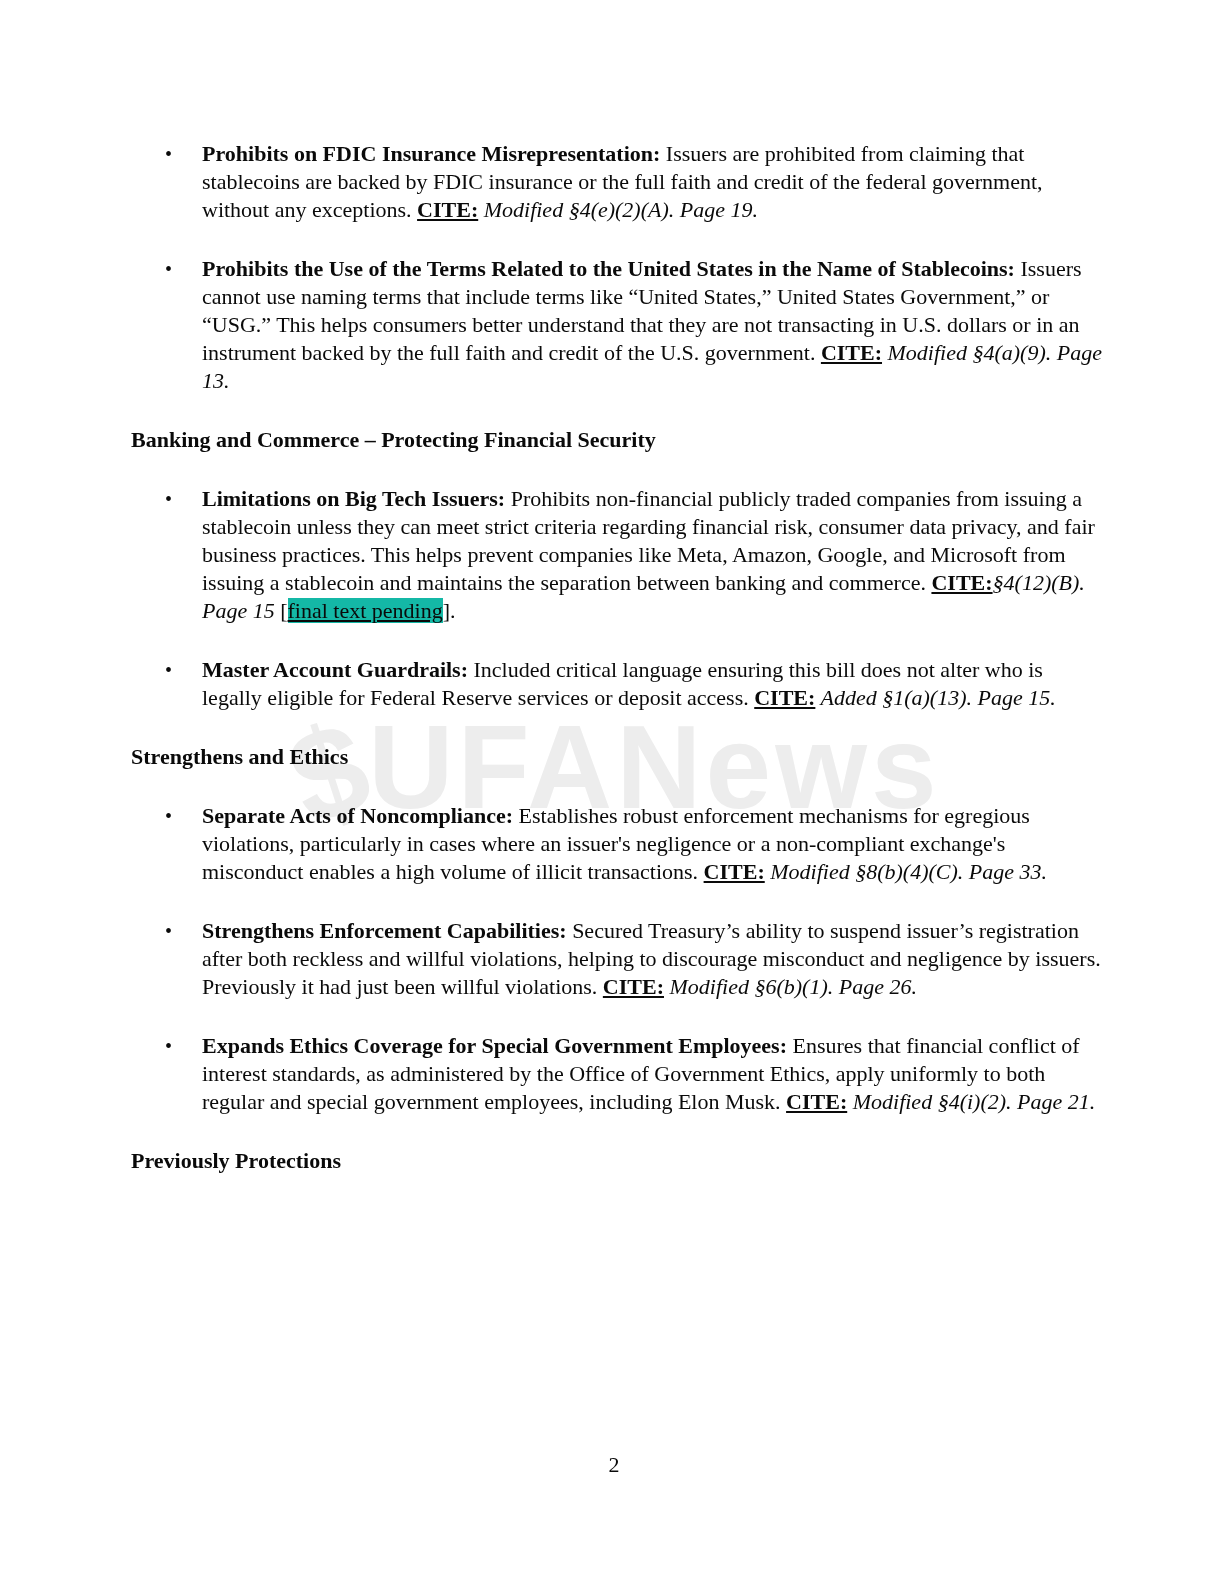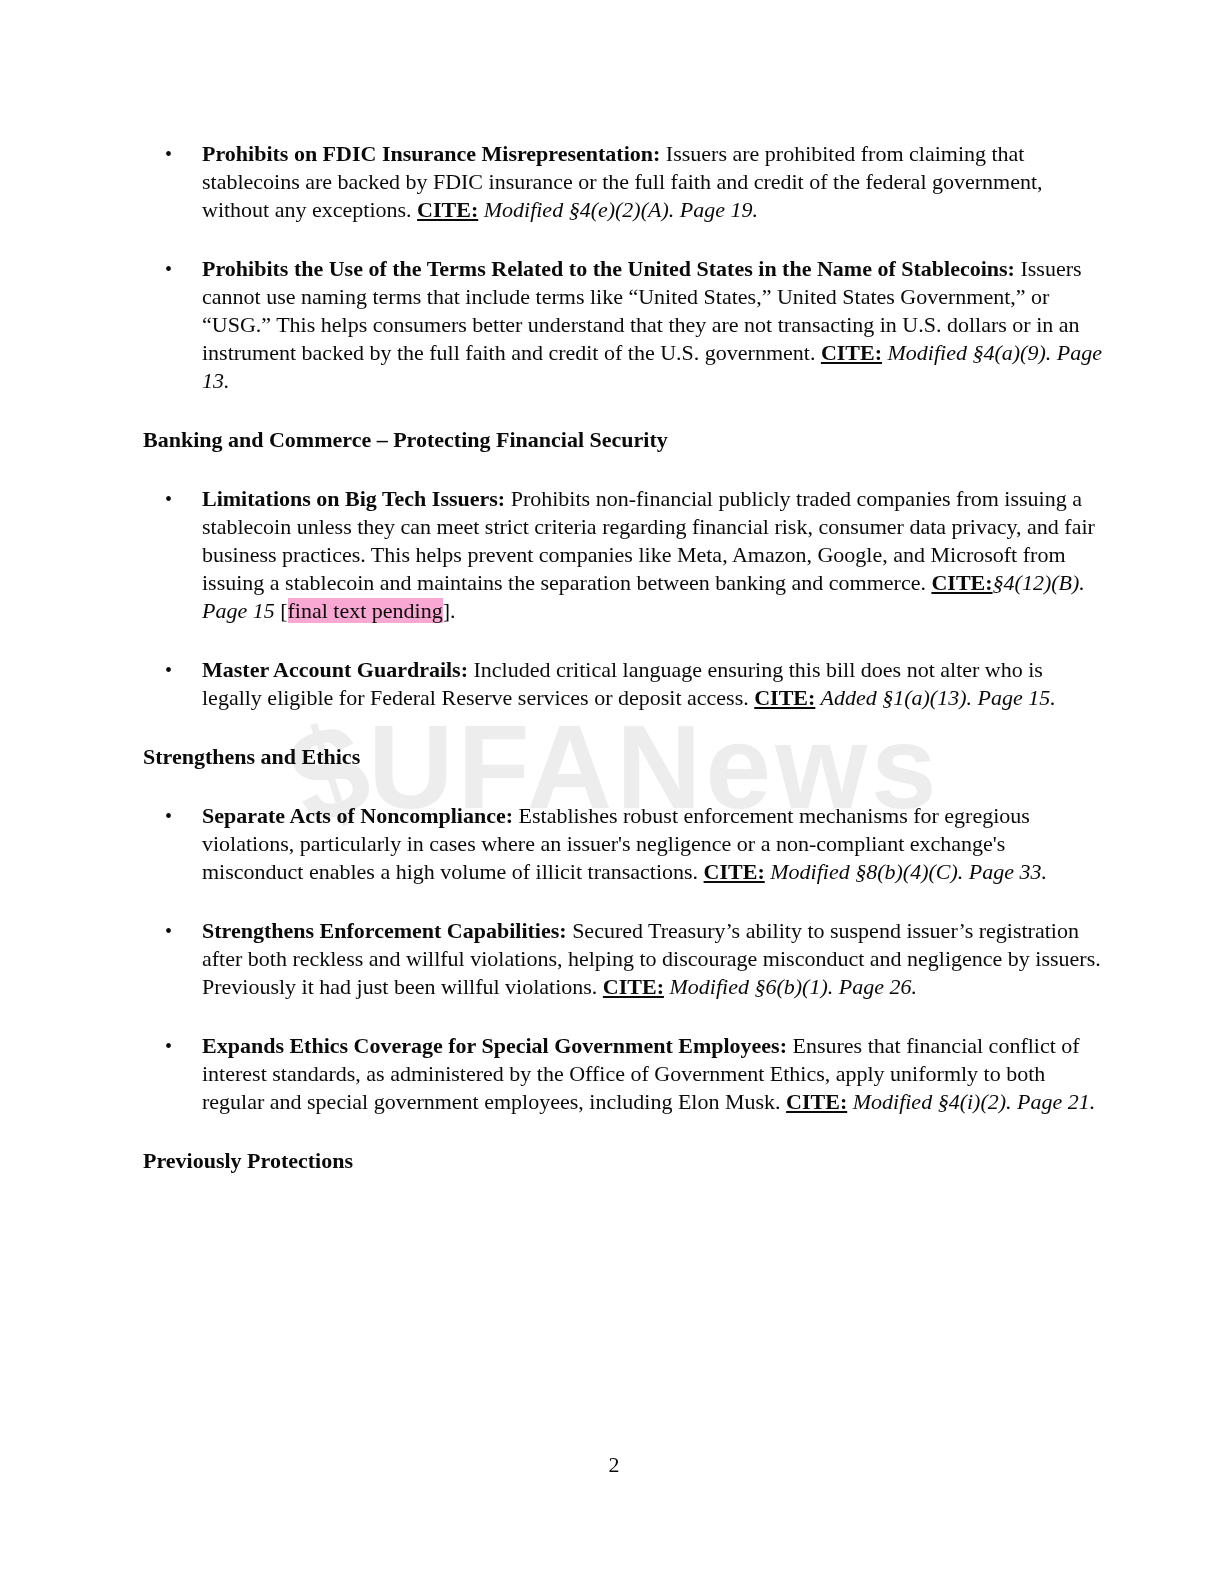"Banking and Commerce – Protecting" .heading { margin: 0 0 31px 16px -> 0 0 31px 4px }
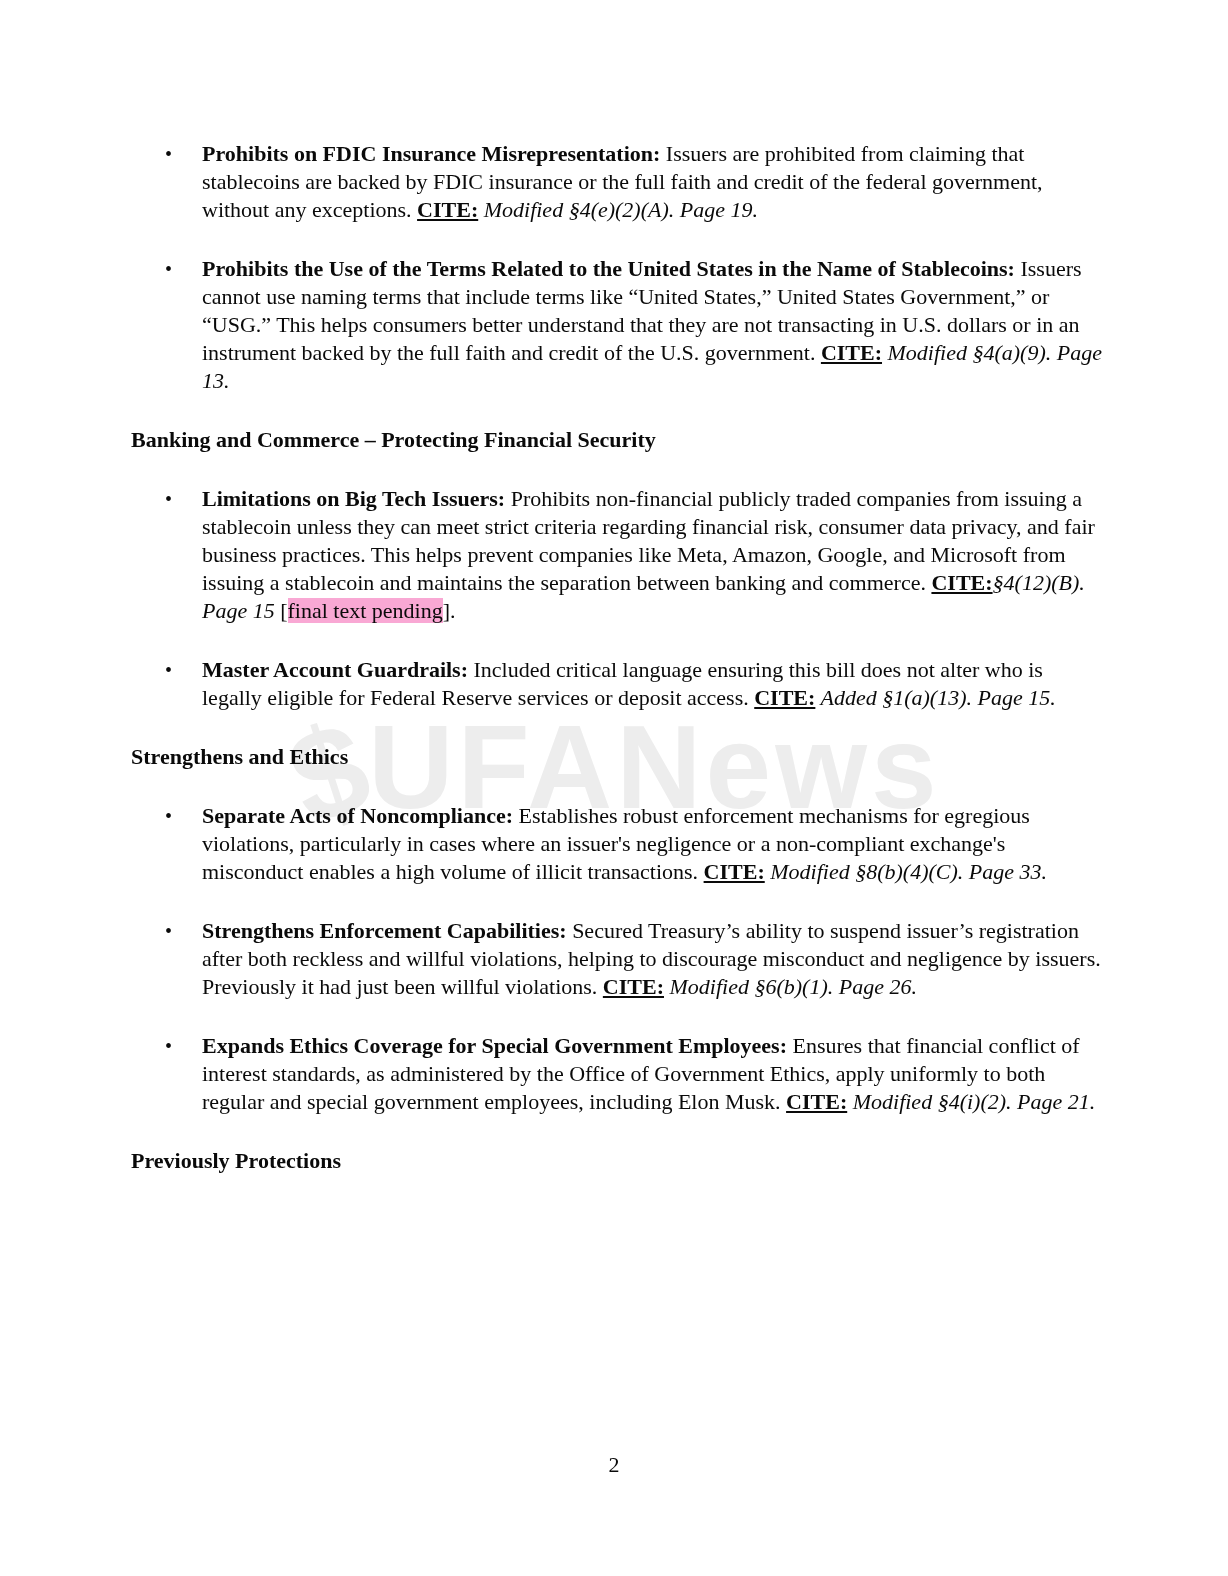"final text pending" .seg-highlight { background: #f9a8d4 -> #14b8a6; text-decoration: none -> underline }
